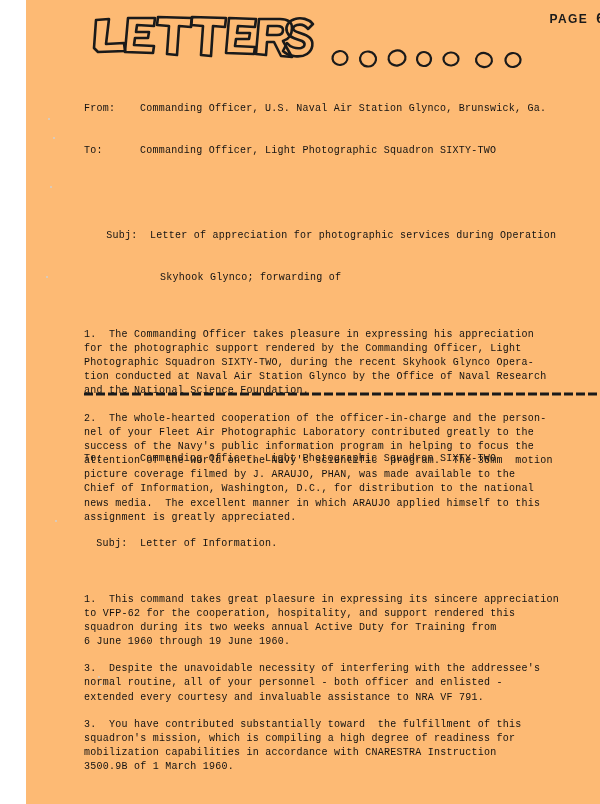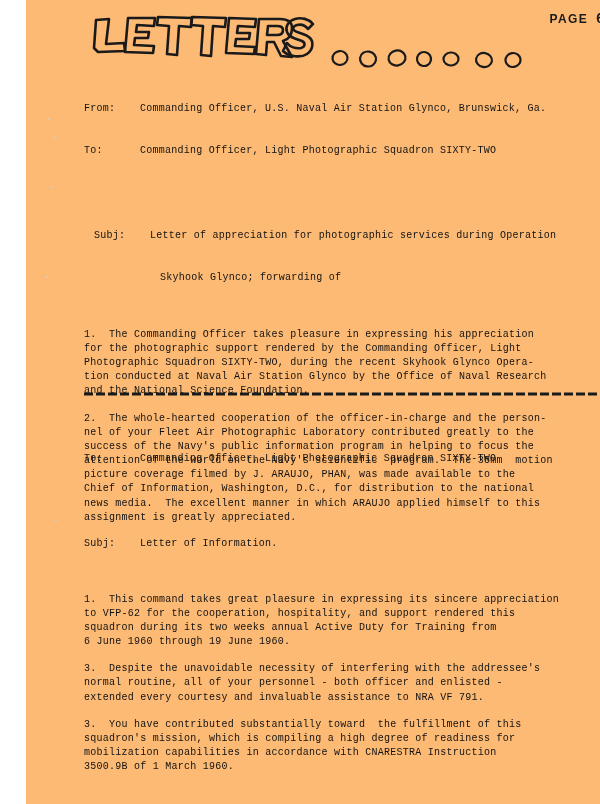"Subj:" .subj-label { text-align: none -> center }
